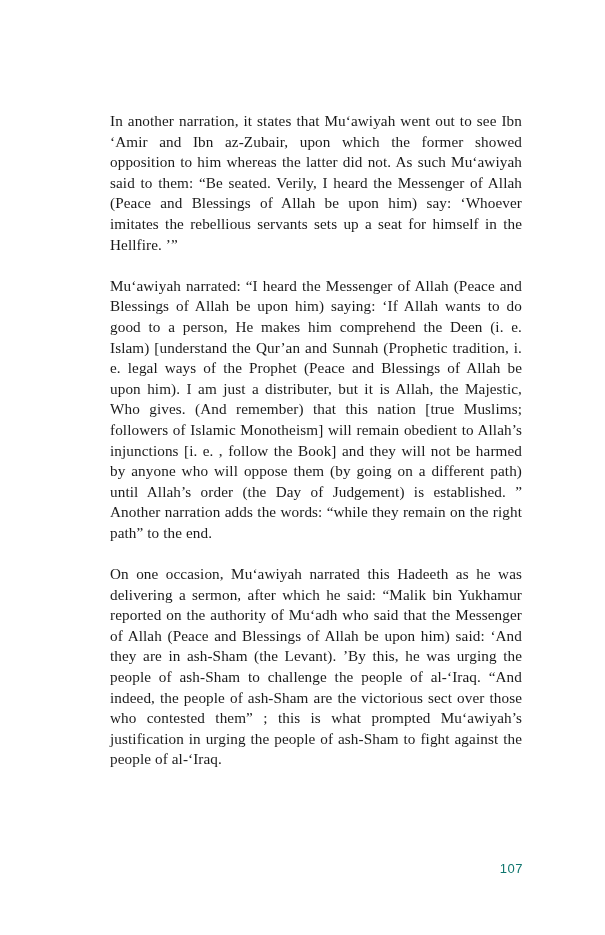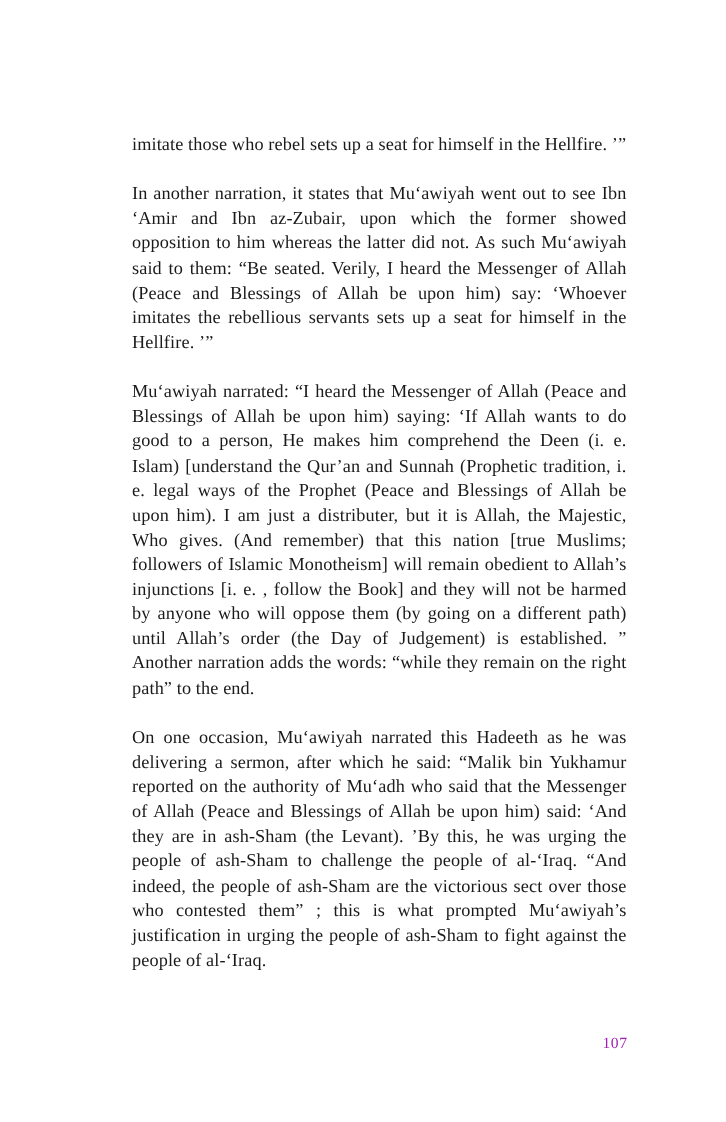"imitate those who rebel sets" p.para { html: <p>imitate those who rebel sets up a seat for himself in the Hellfire. ’”</p> -> none }
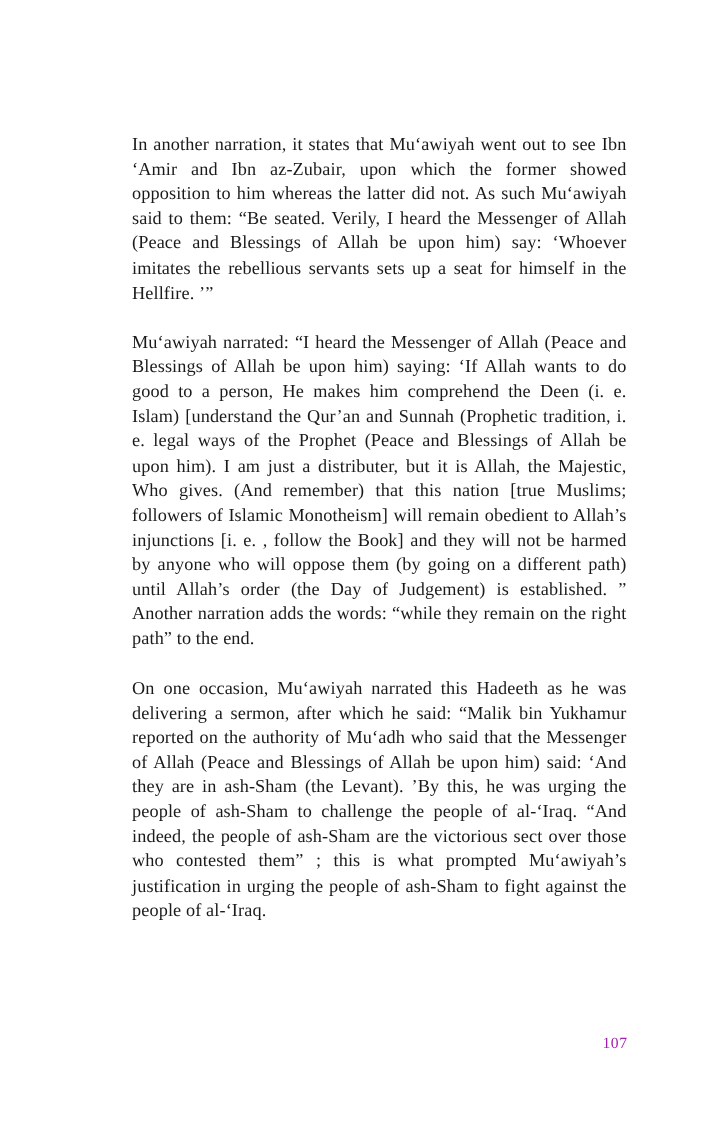"107" .page-number { color: #a21caf -> #0f766e; font-family: Liberation Serif, serif -> Liberation Sans, sans-serif }
